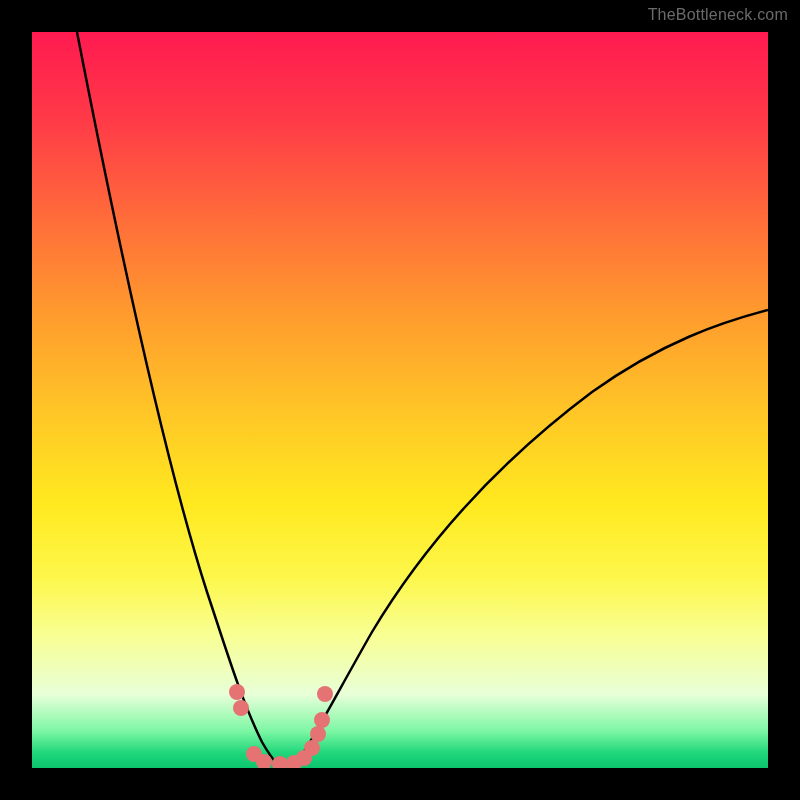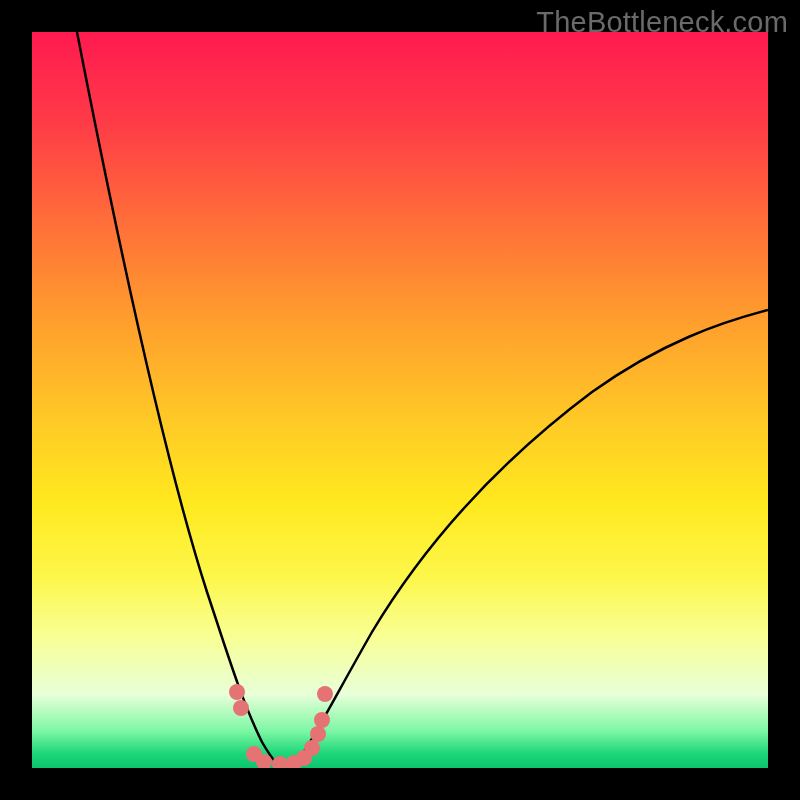"TheBottleneck.com" .watermark { font-size: 29px -> 16px }
